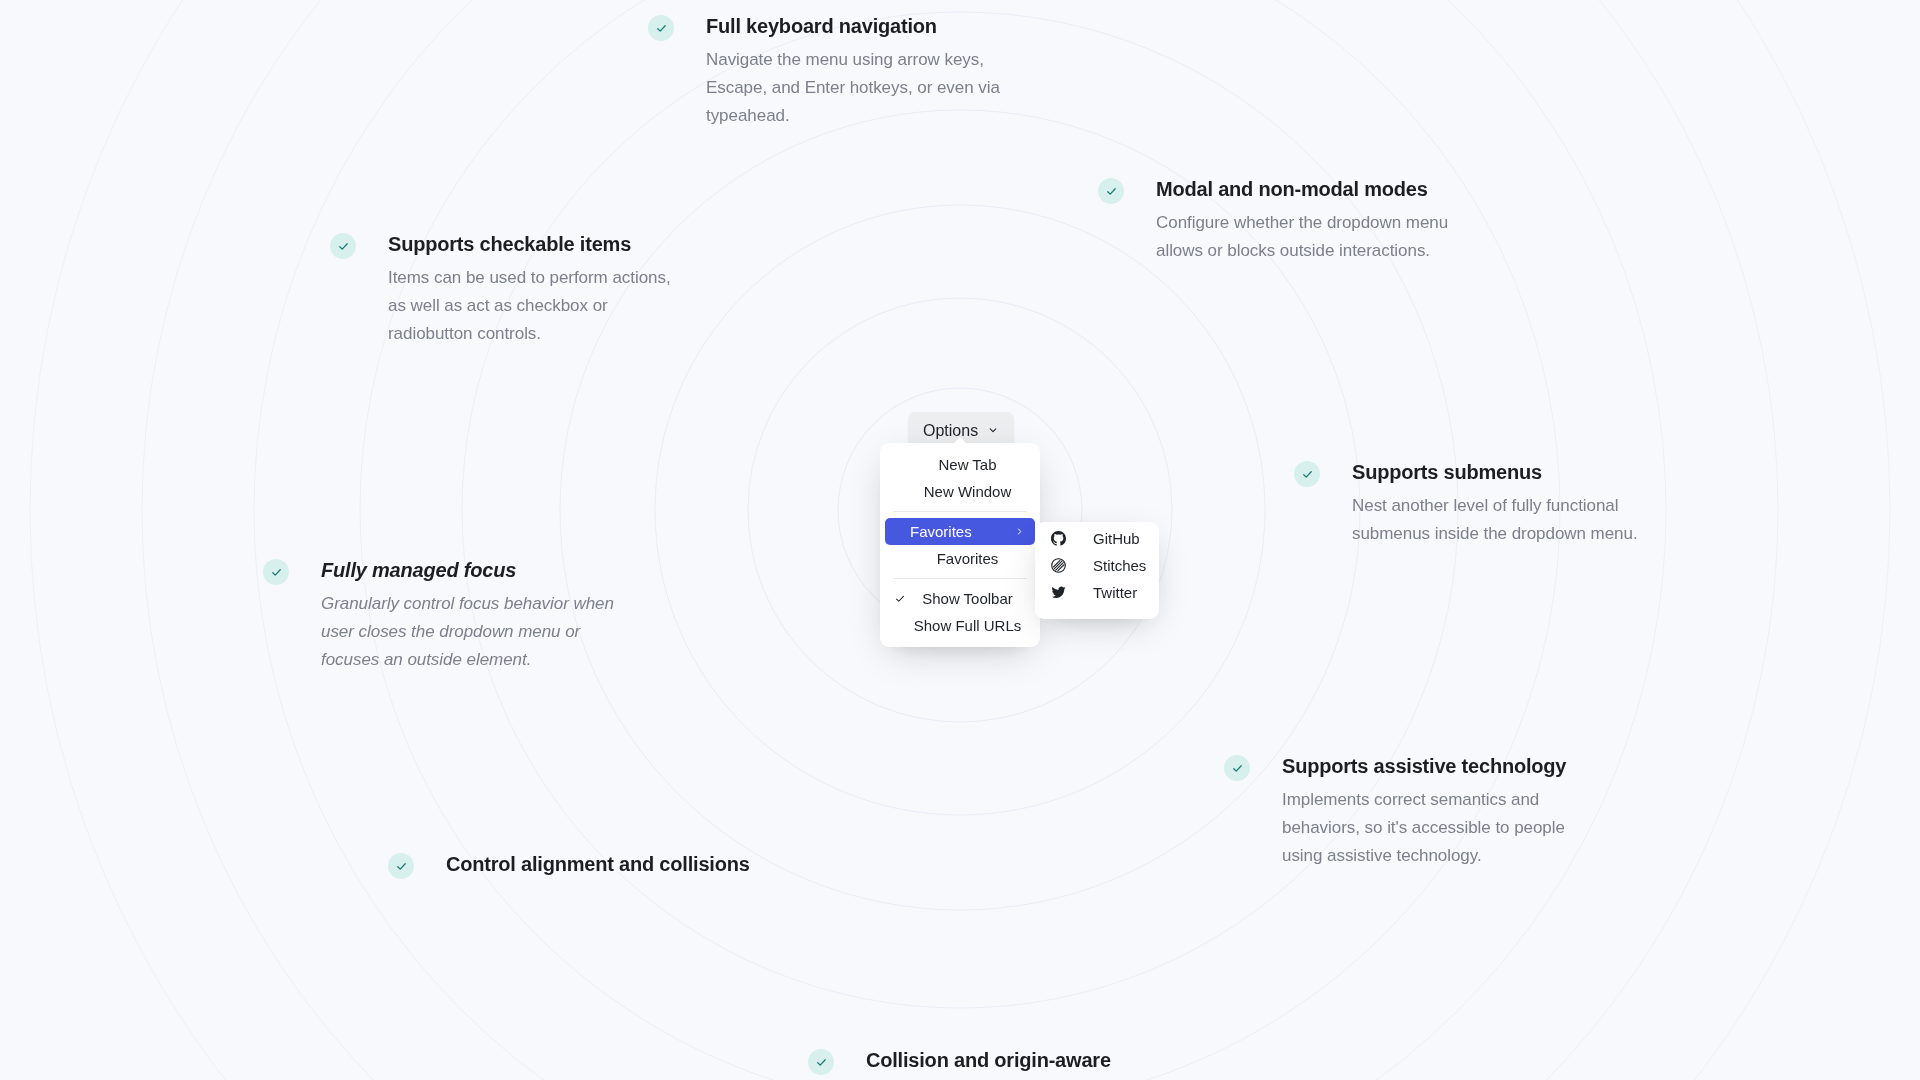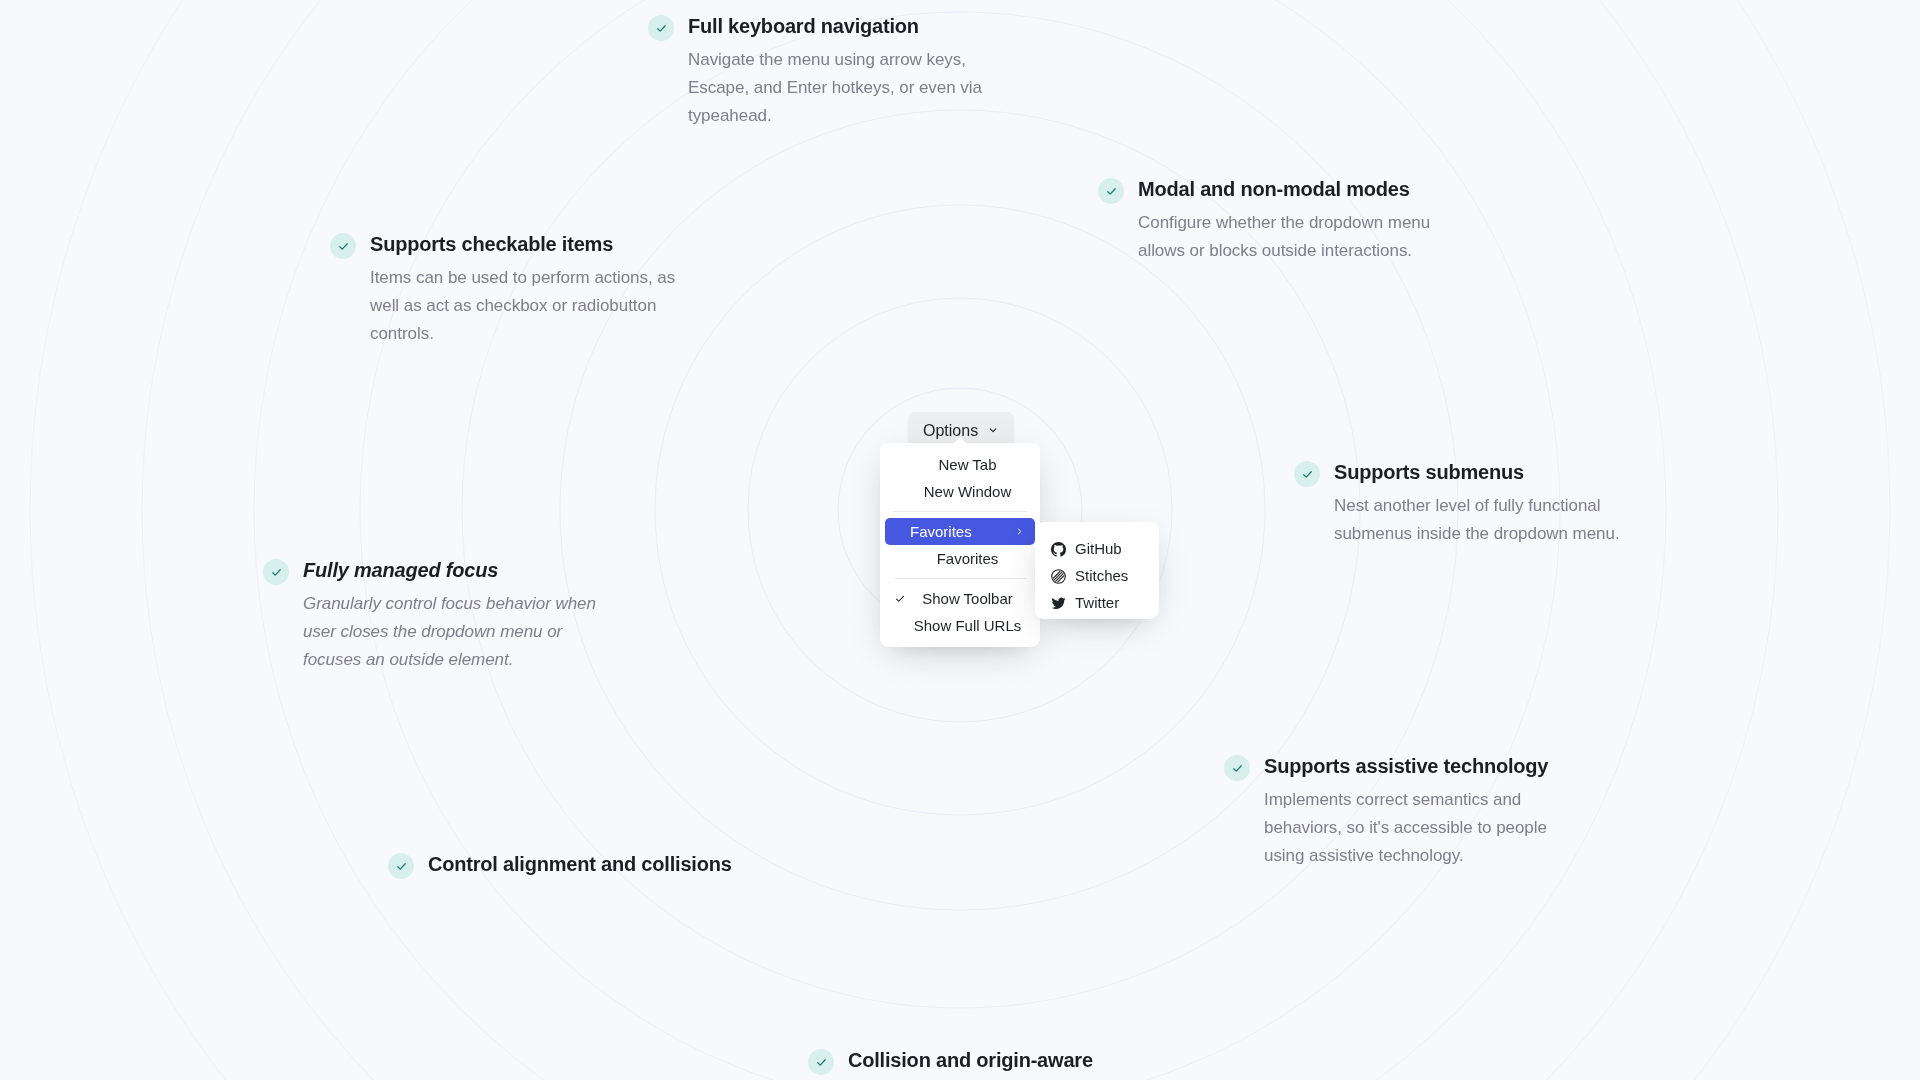"Full keyboard navigation" .feature { gap: 14px -> 32px }
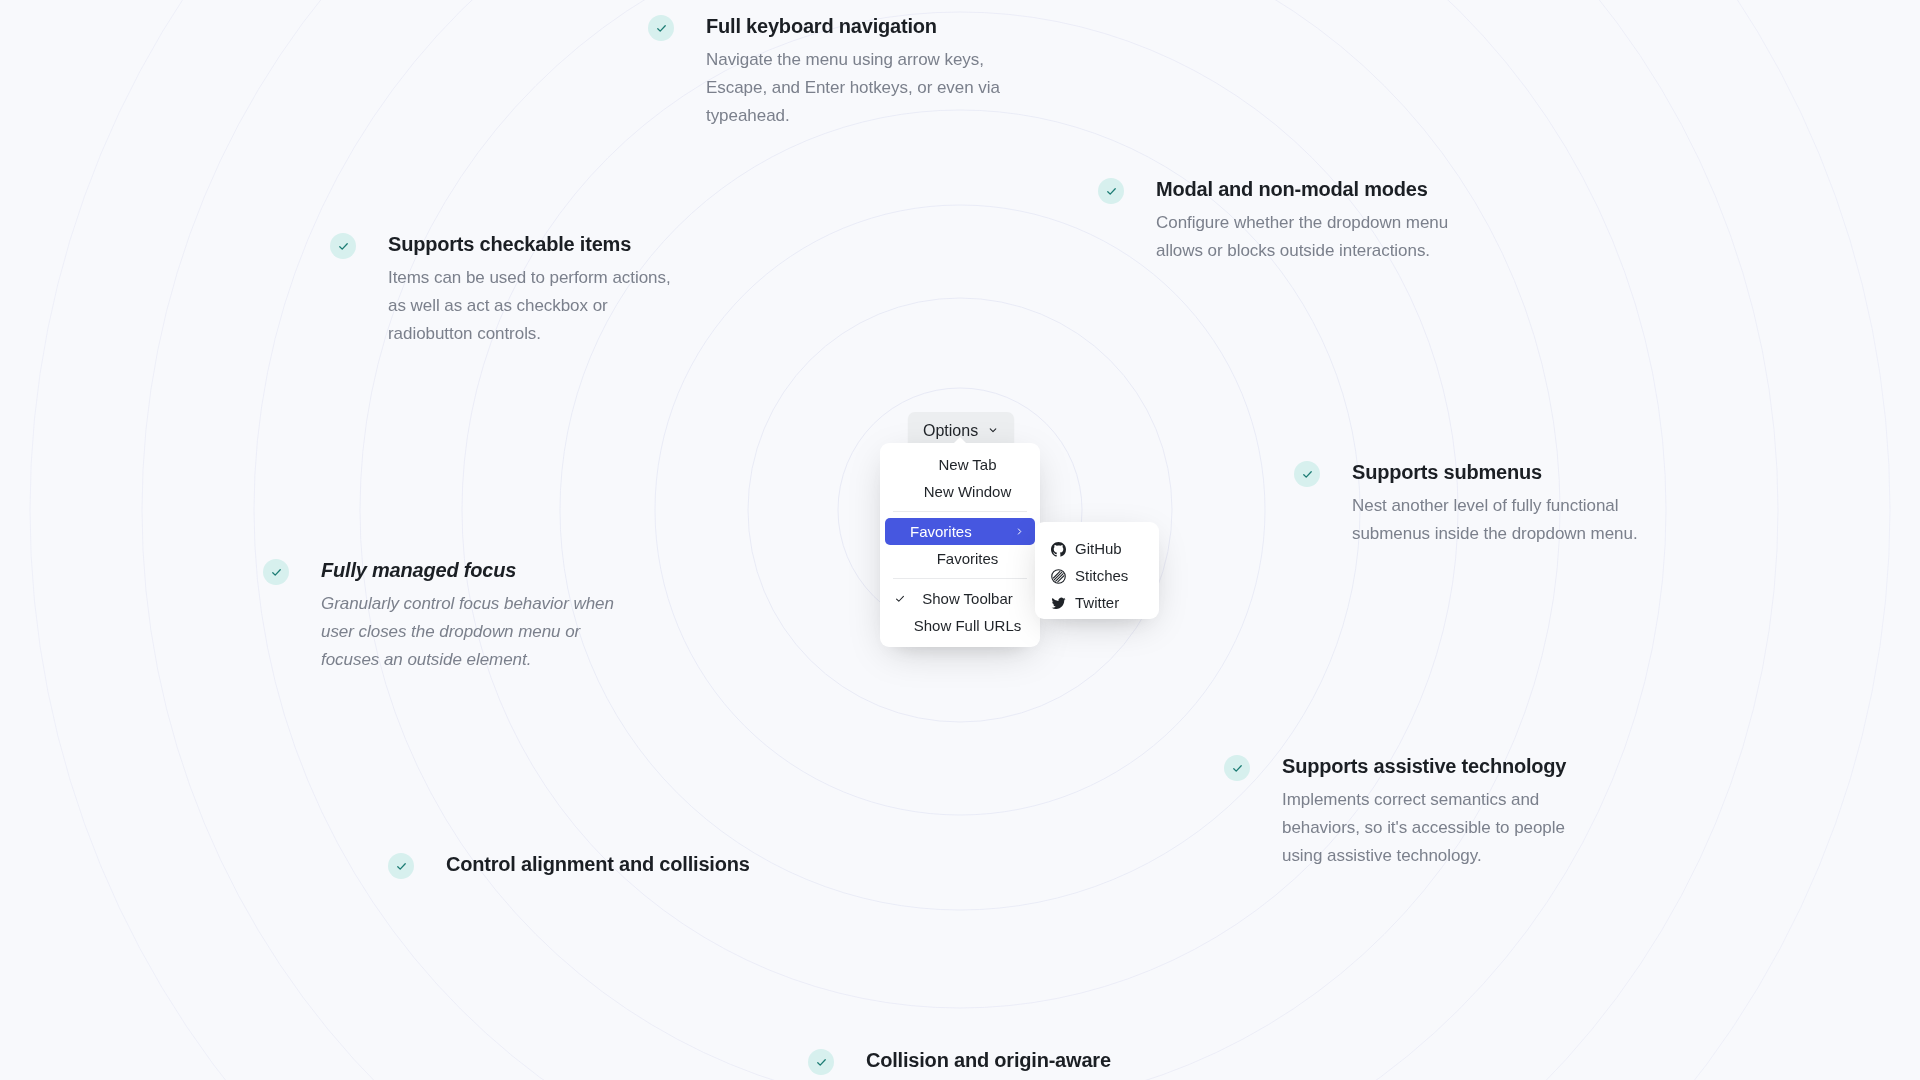"GitHub" .sub-item { align-items: flex-end -> flex-start; gap: 9px -> 27px }
